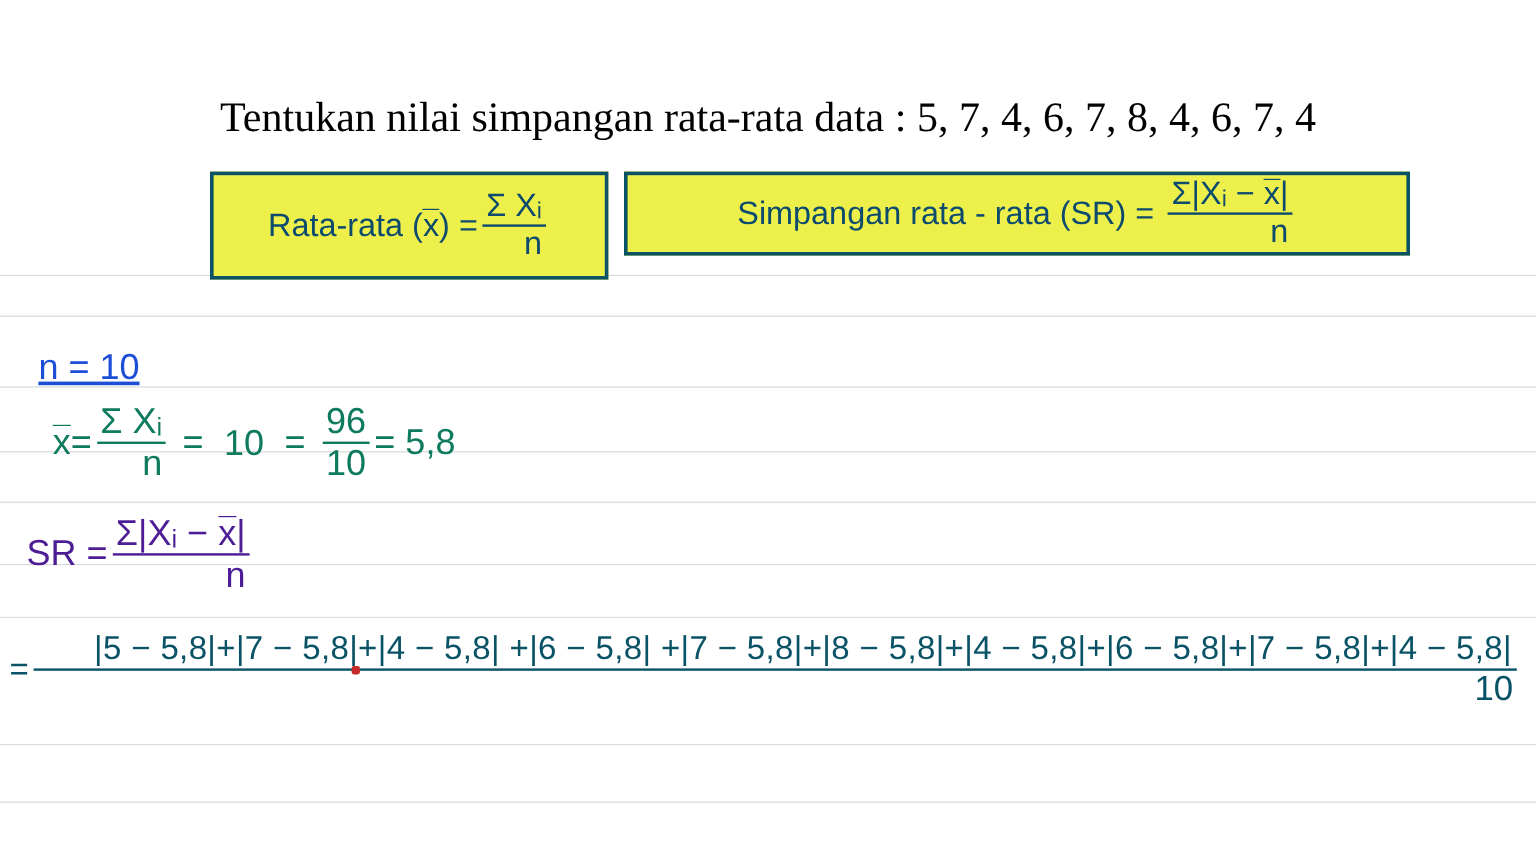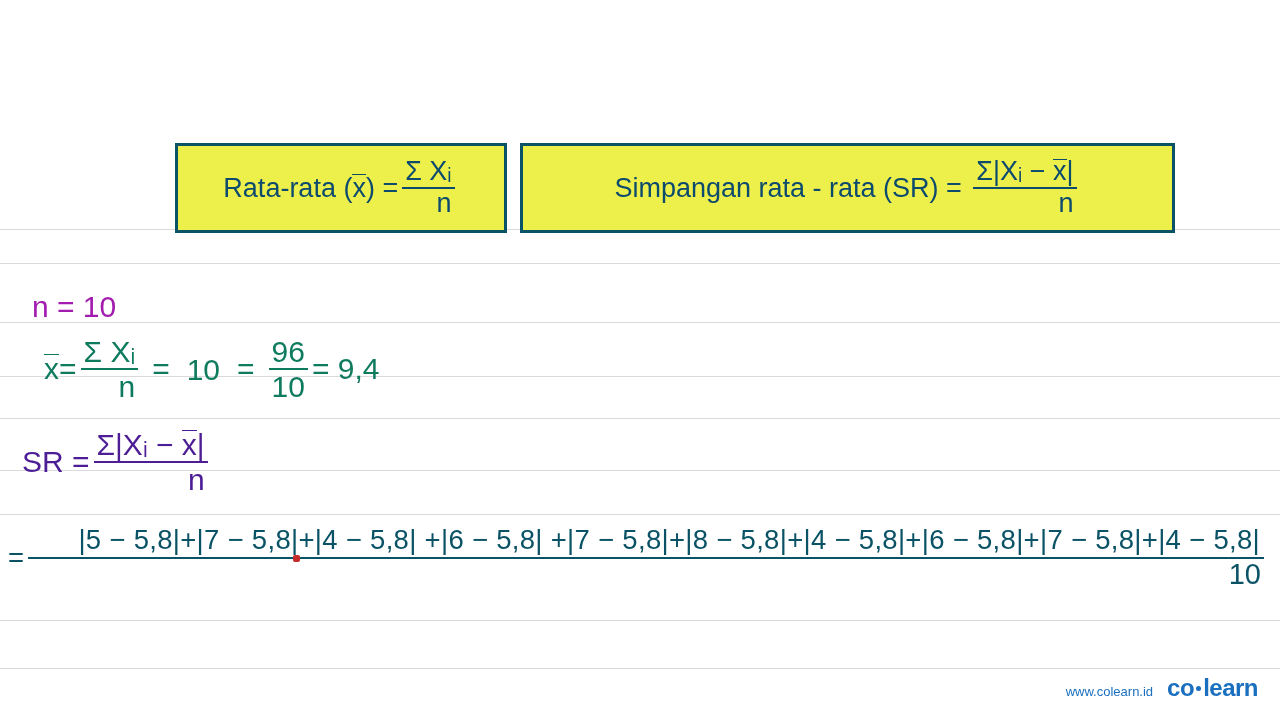"Tentukan nilai simpangan rata-rata data" div.title { html: none -> <div>Tentukan nilai simpangan rata-rata data : 5, 7, 4, 6, 7, 8, 4, 6, 7, 4</div> }
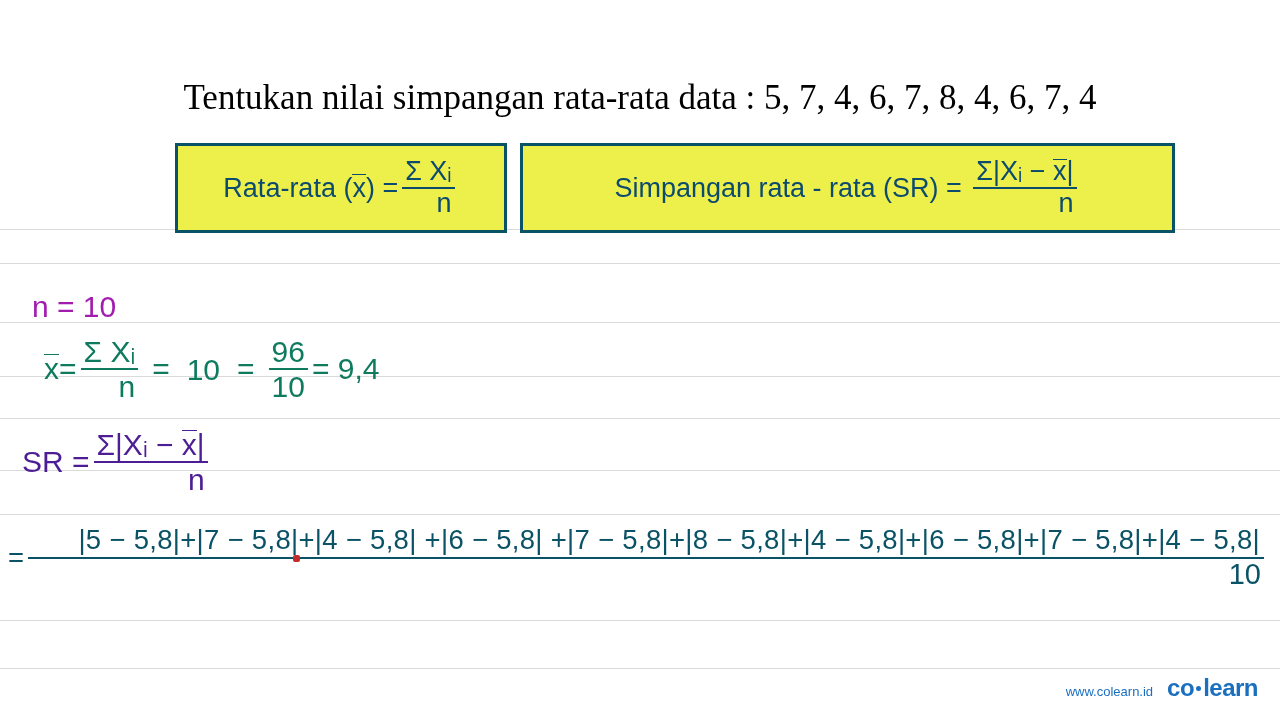"Simpangan rata - rata (SR)" .box2 { height: 90px -> 70px }
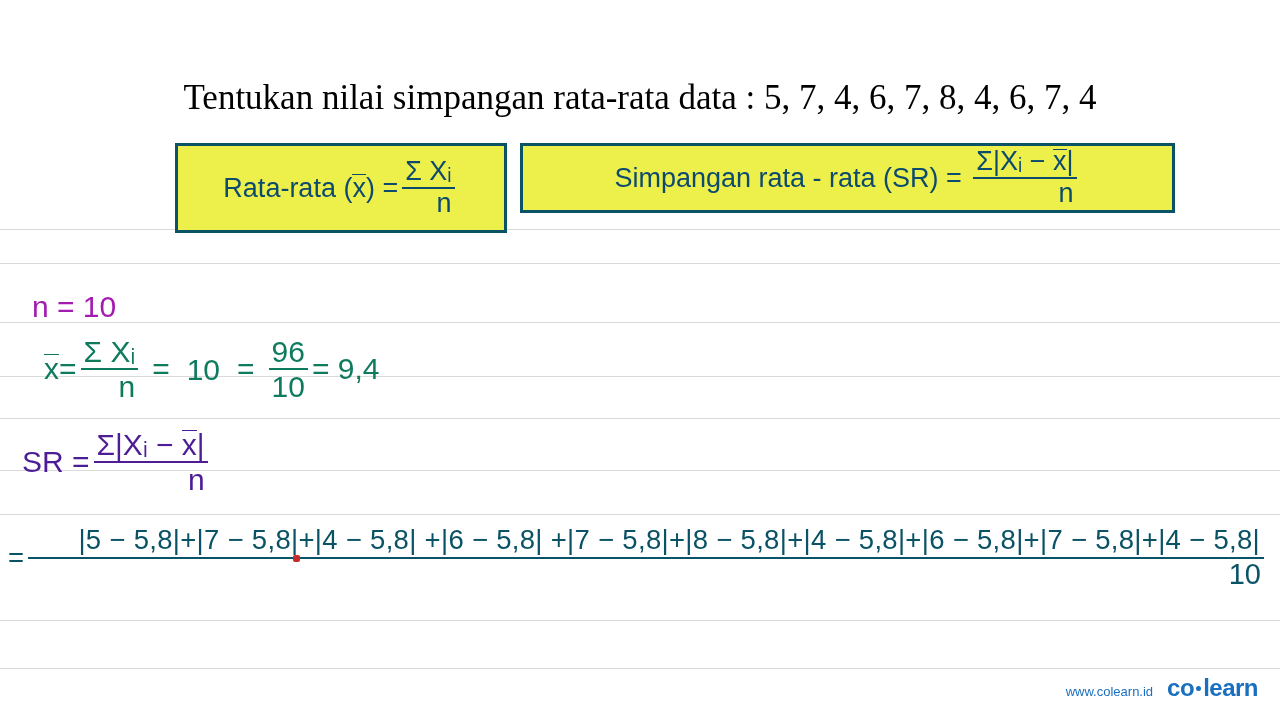"n = 10" .n10 { color: #a21caf -> #1d4ed8; text-decoration: none -> underline }
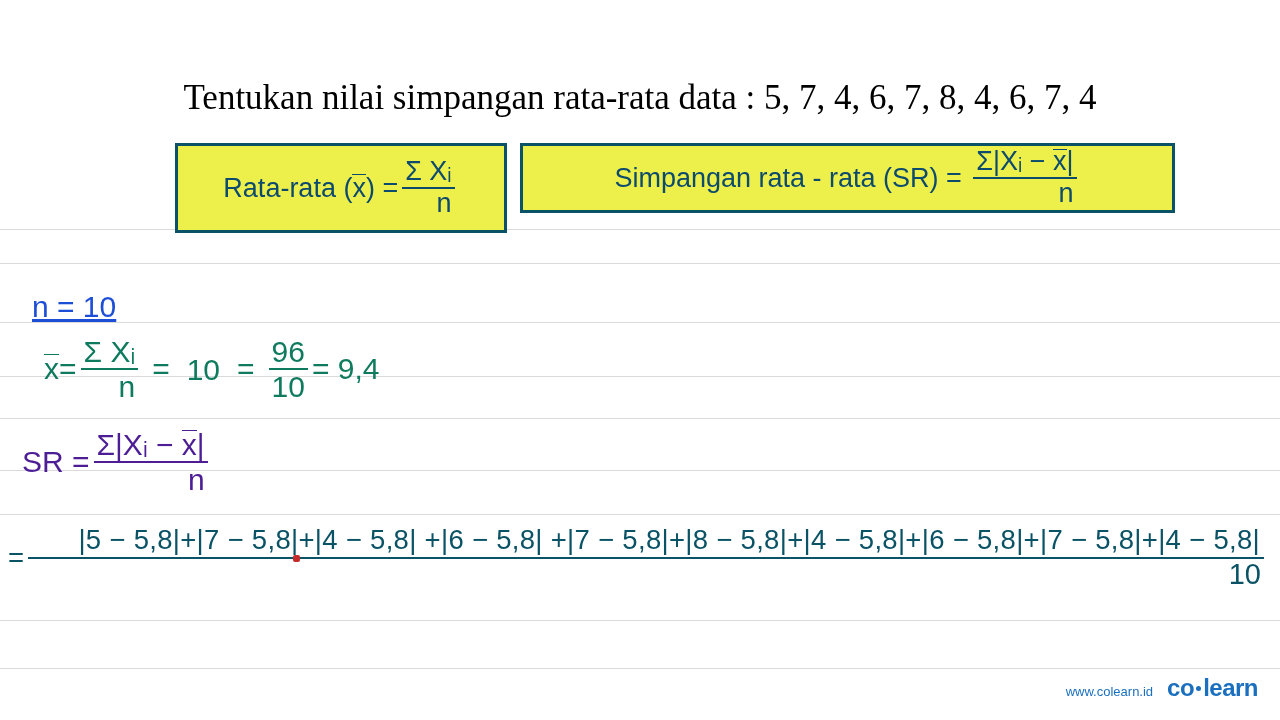"= 9,4" span { text: 9,4 -> 5,8 }
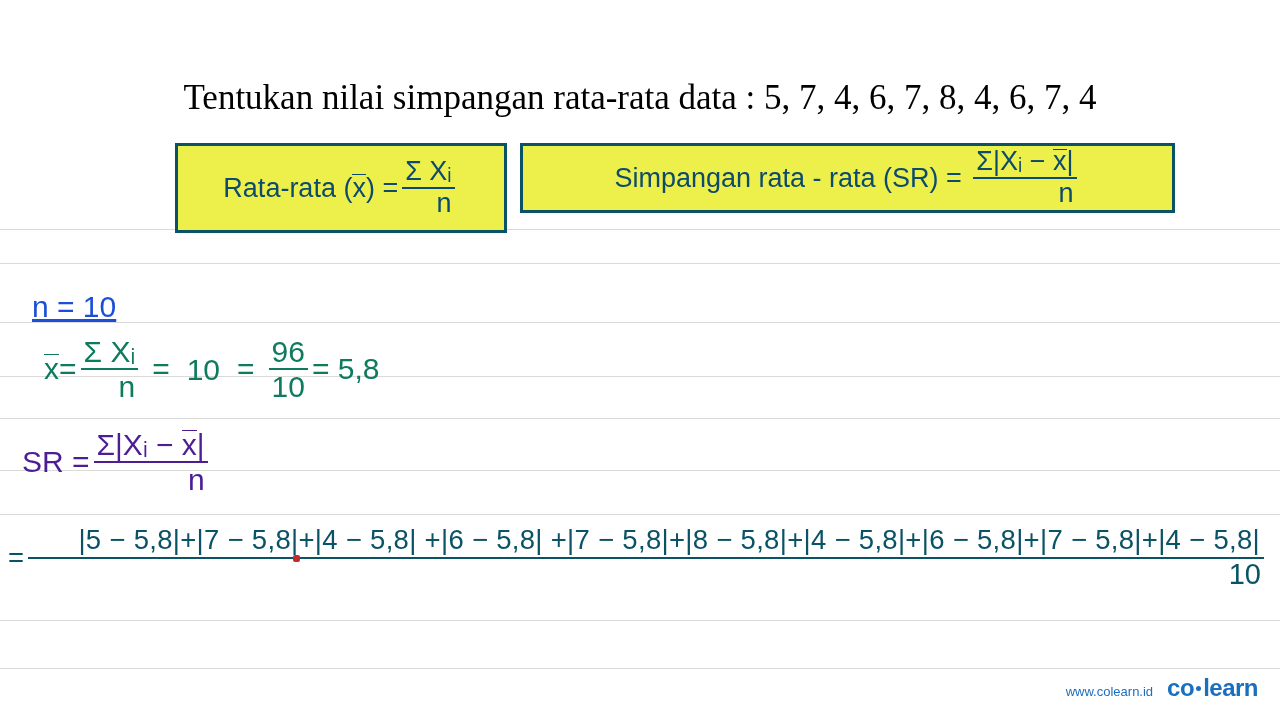"www.colearn.id" div.footer { html: <div> <span>www.colearn.id</span> <span> <span>co</span><span></span><span>learn</span> </span> </div> -> none }
